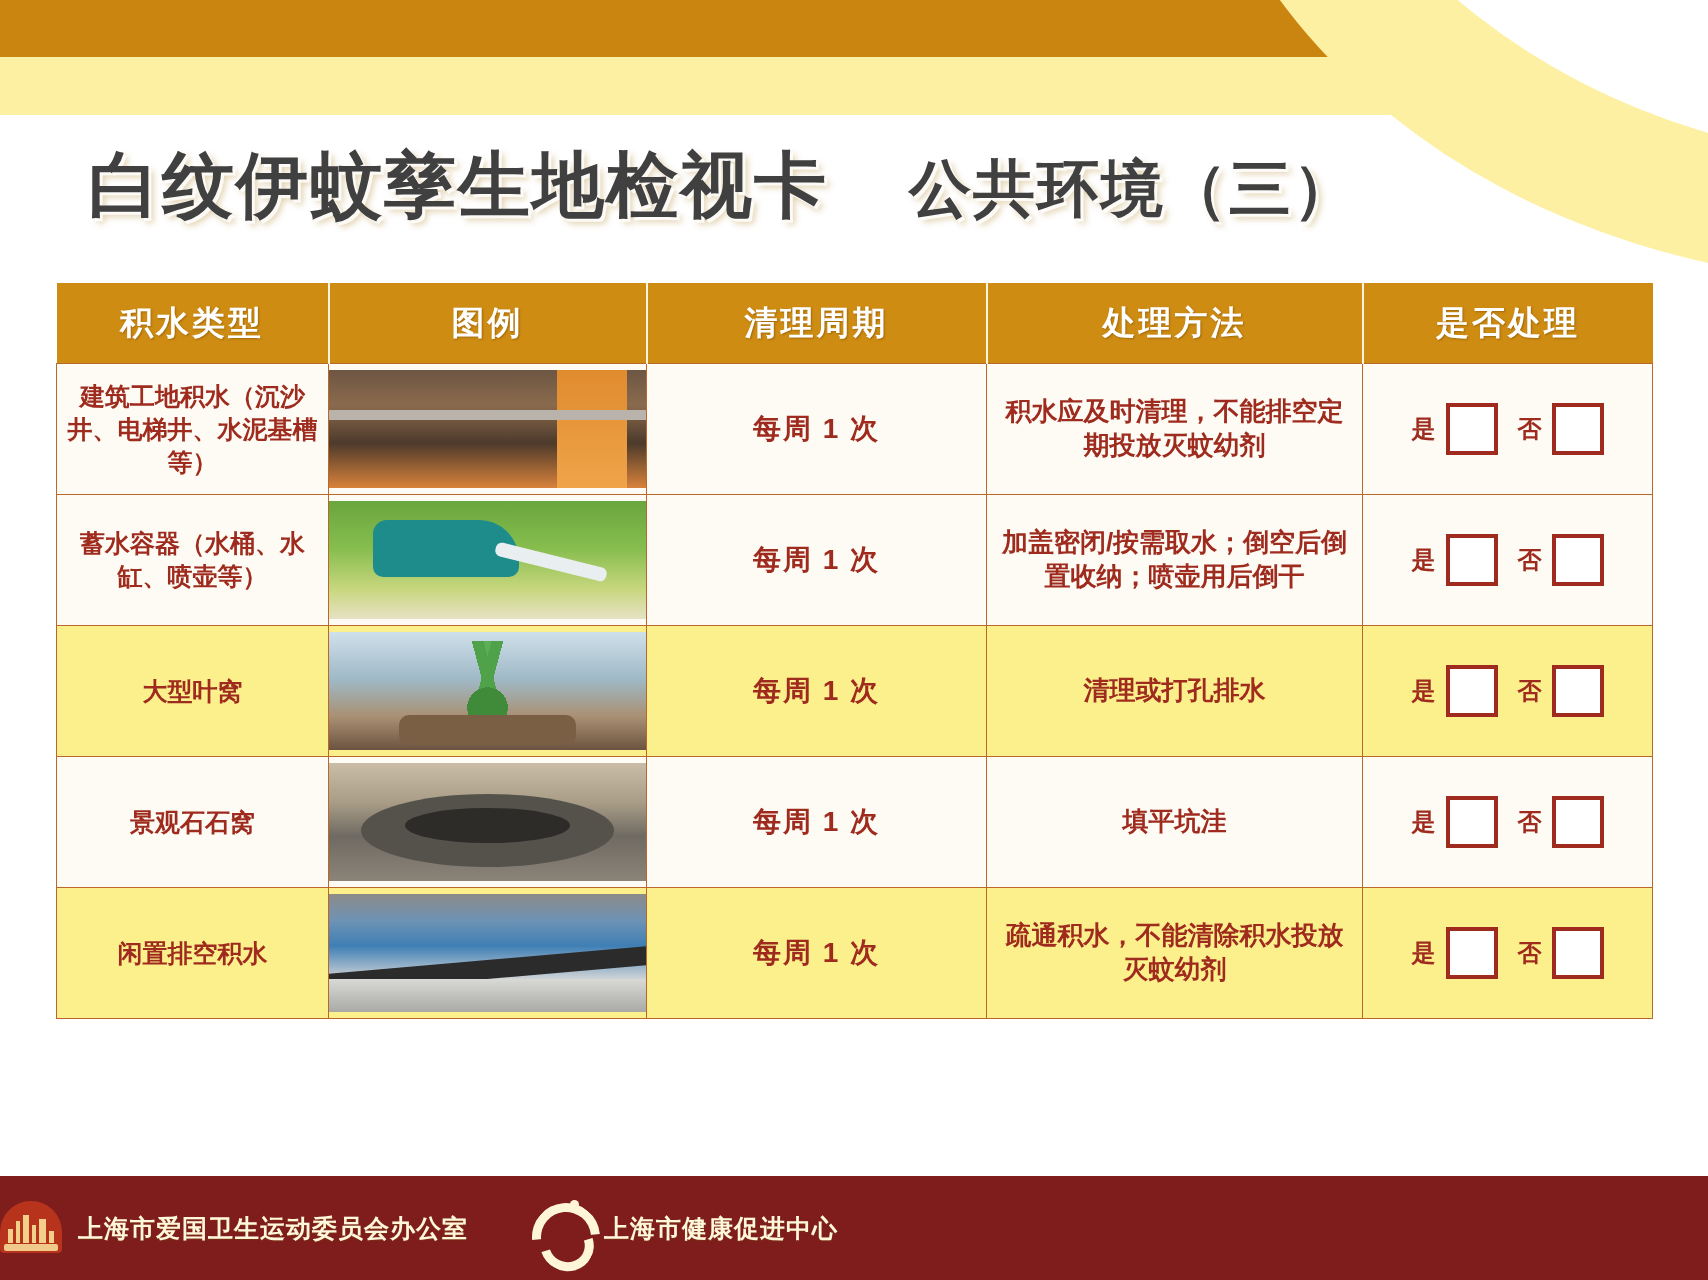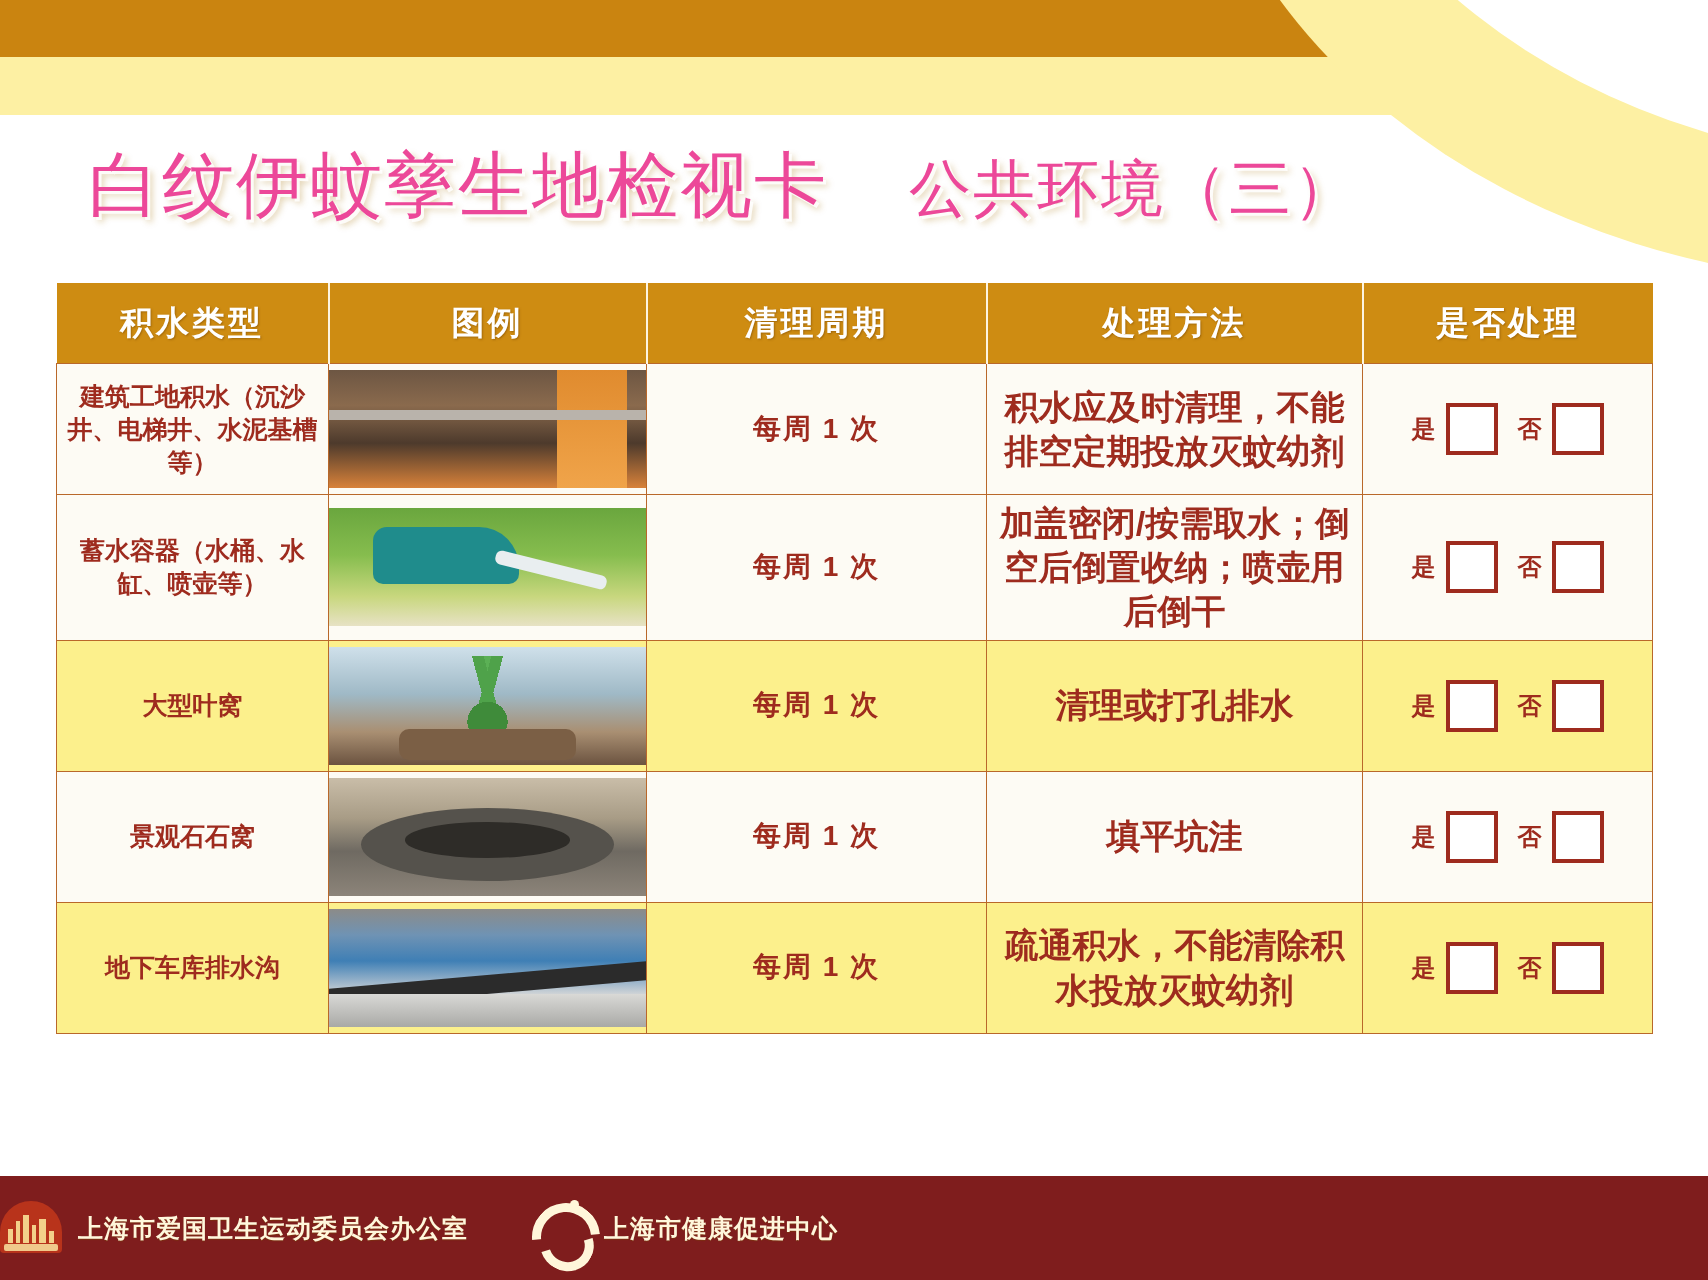"白纹伊蚊孳生地检视卡" .title-main,.title-sub { color: #ec4899 -> #404040; font-weight: normal -> bold }
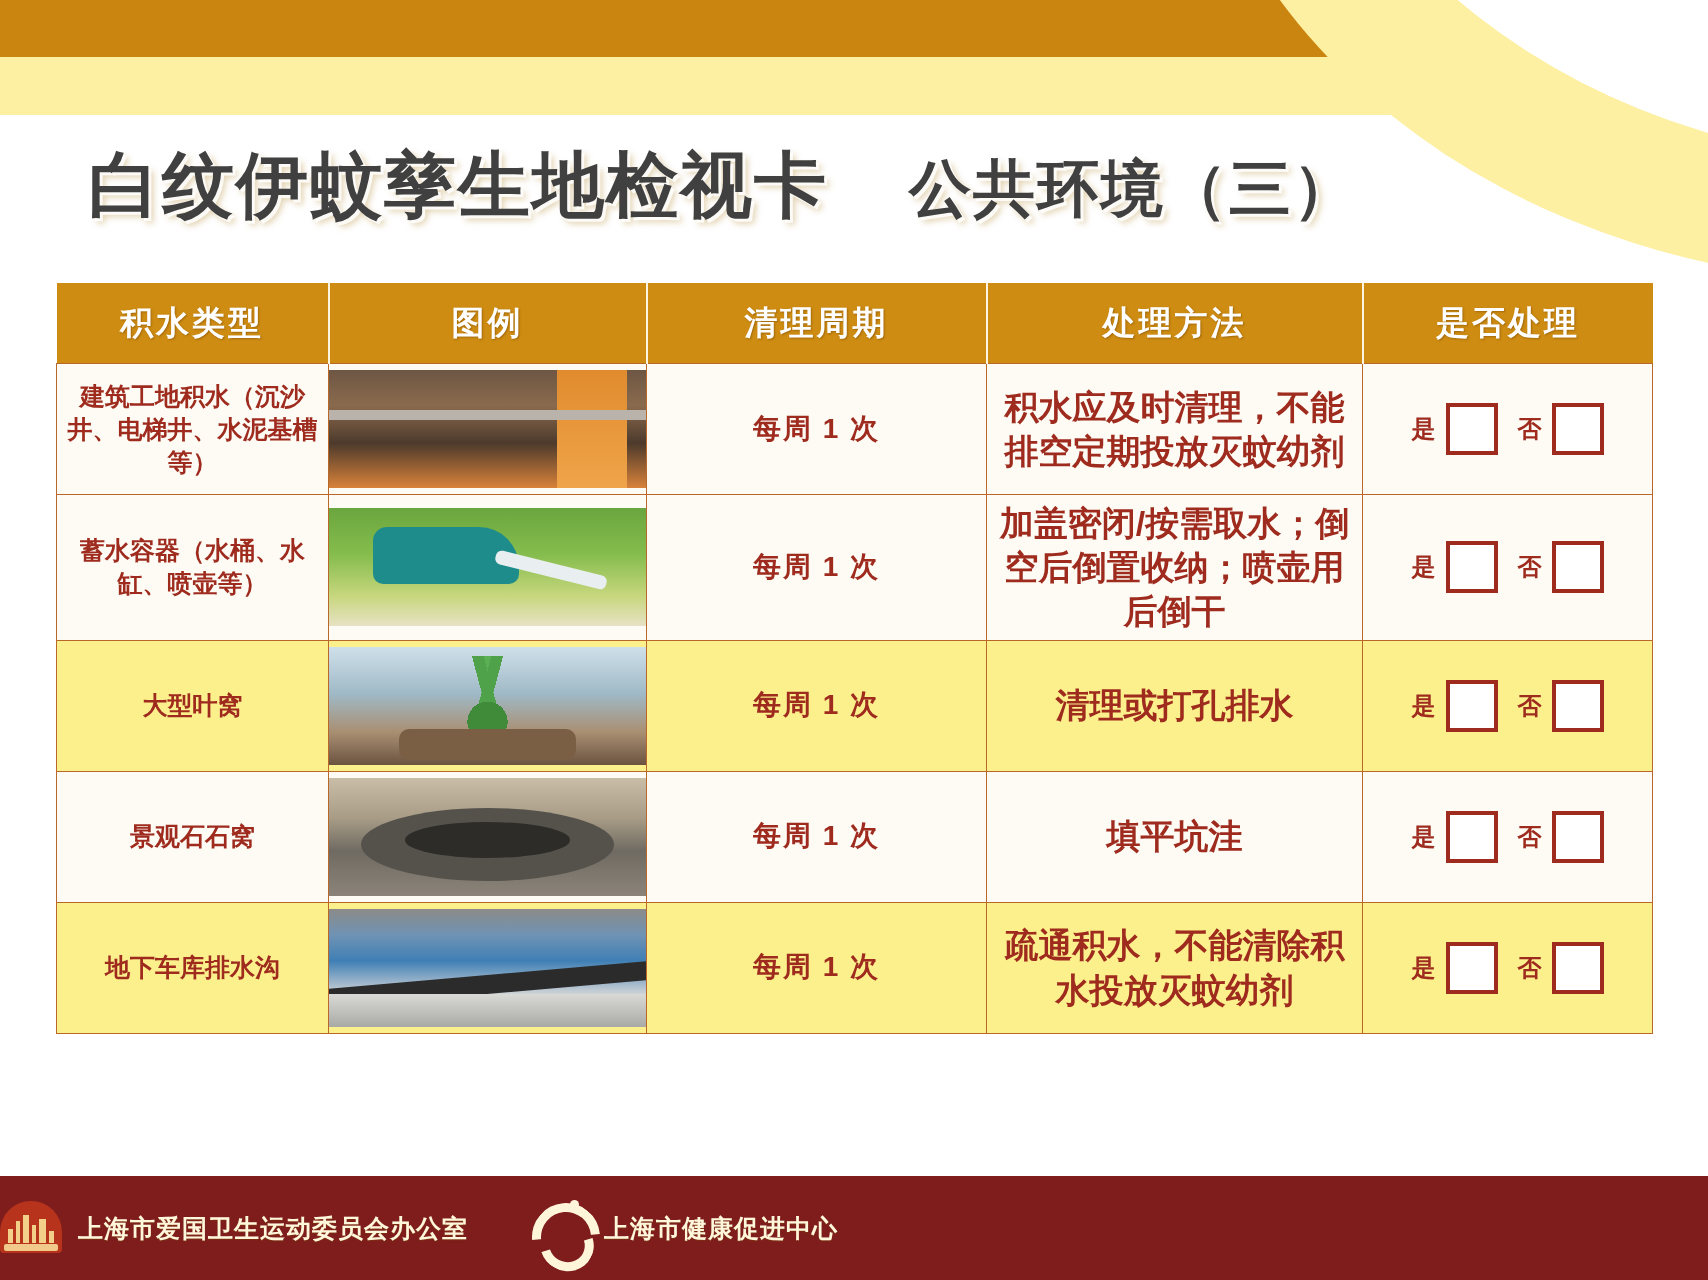"积水应及时清理，不能排空定期投放灭蚊幼剂" td.cell-method { font-size: 34px -> 26px }
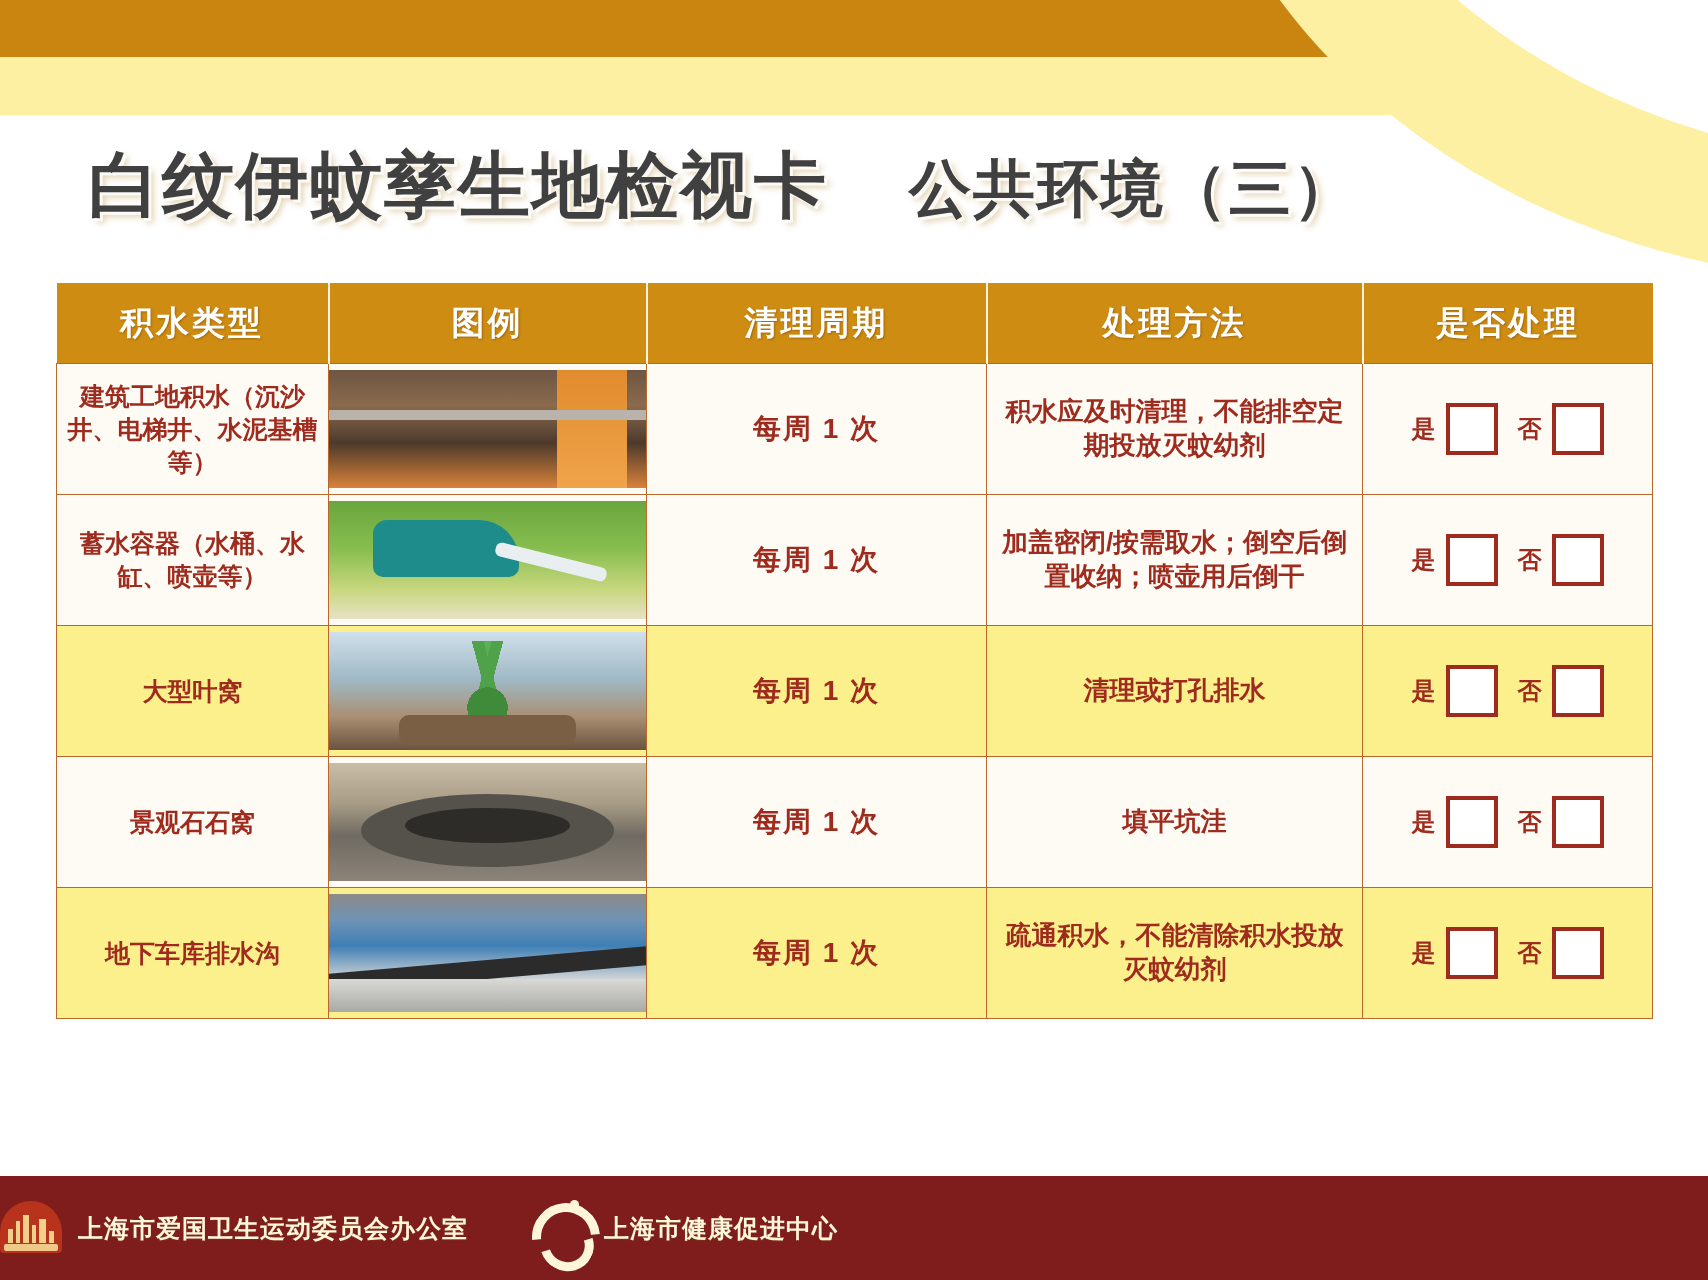"地下车库排水沟" td.cell-type { text: 地下车库排水沟 -> 闲置排空积水 }
